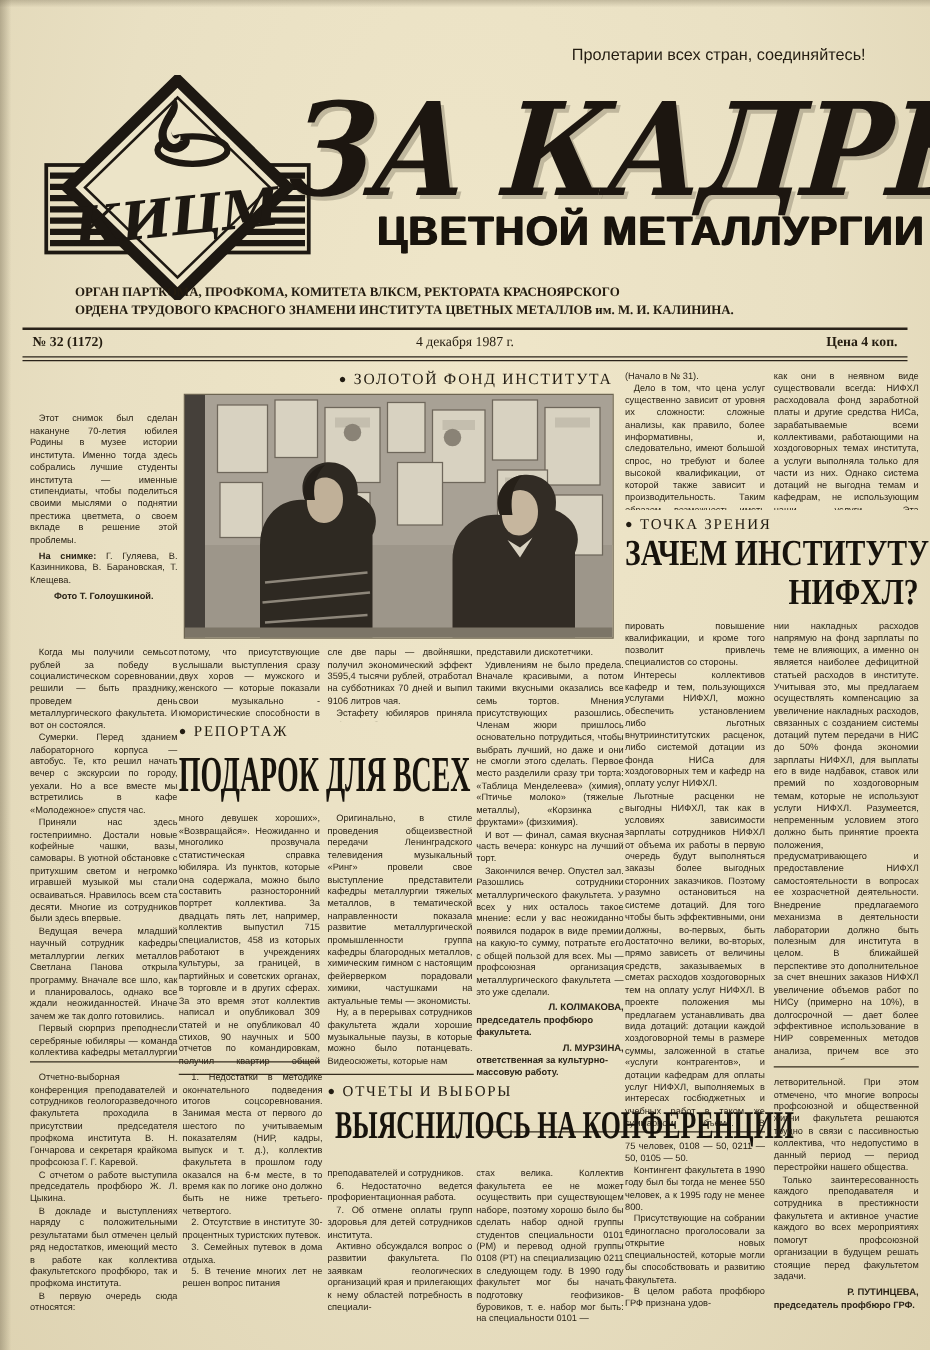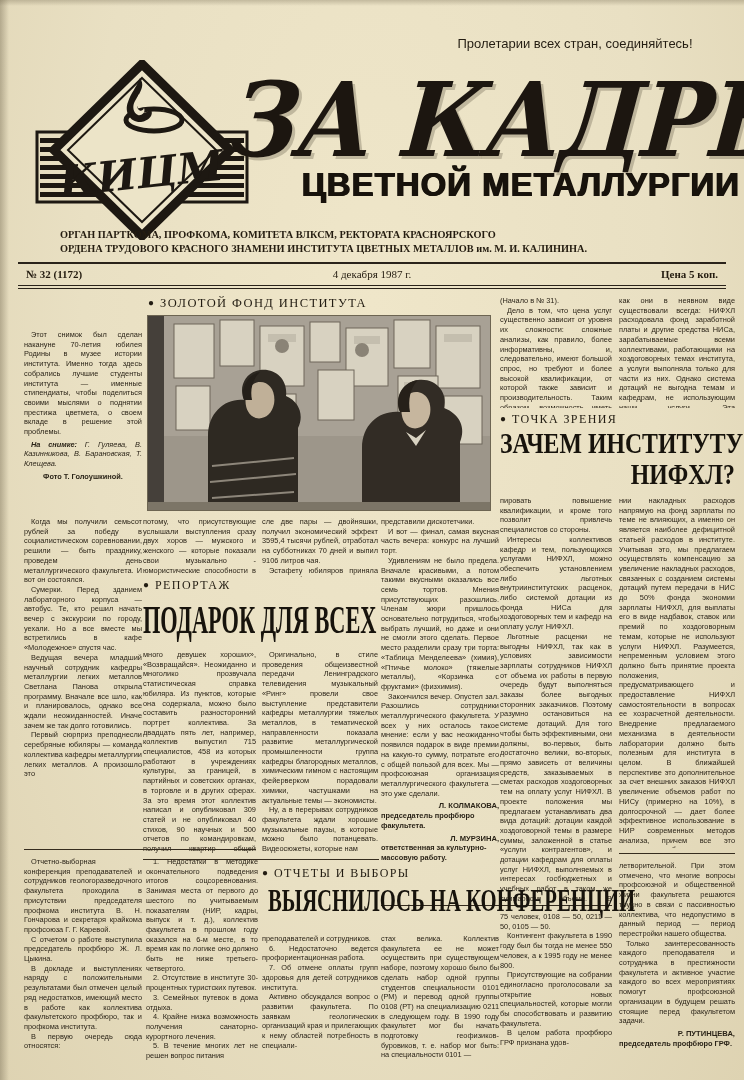"Цена 5 коп." span.r { text: 5 -> 4 }
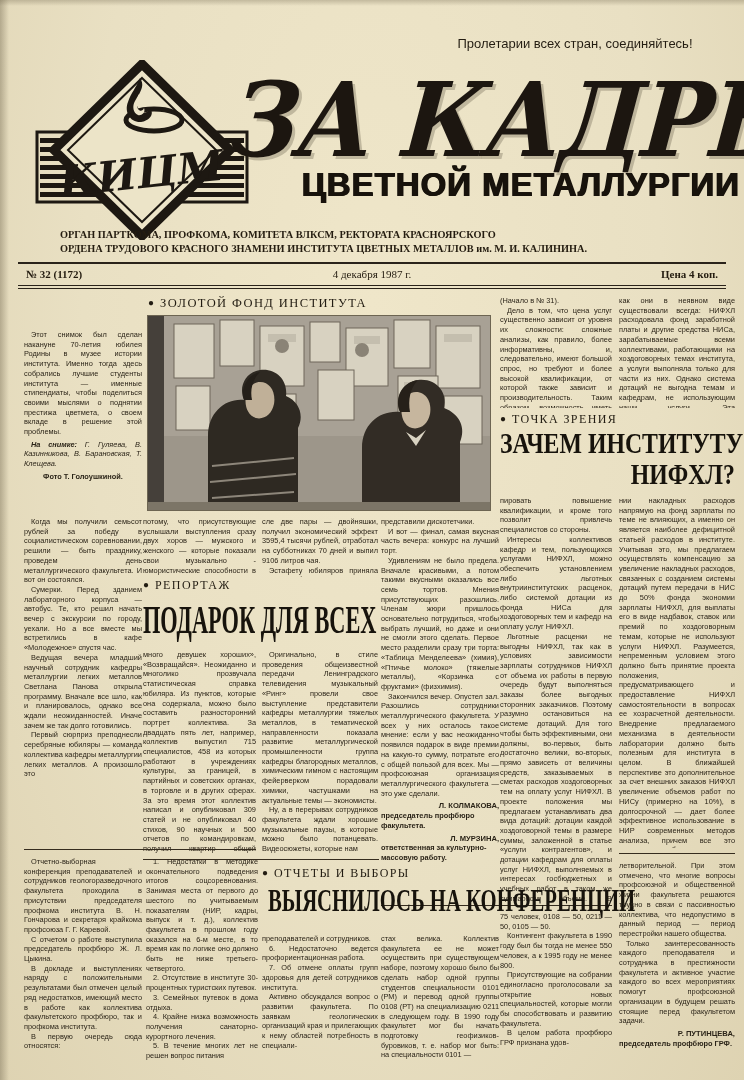"● ЗОЛОТОЙ ФОНД ИНСТИТУТА" .gf-kicker { text-align: left -> right }
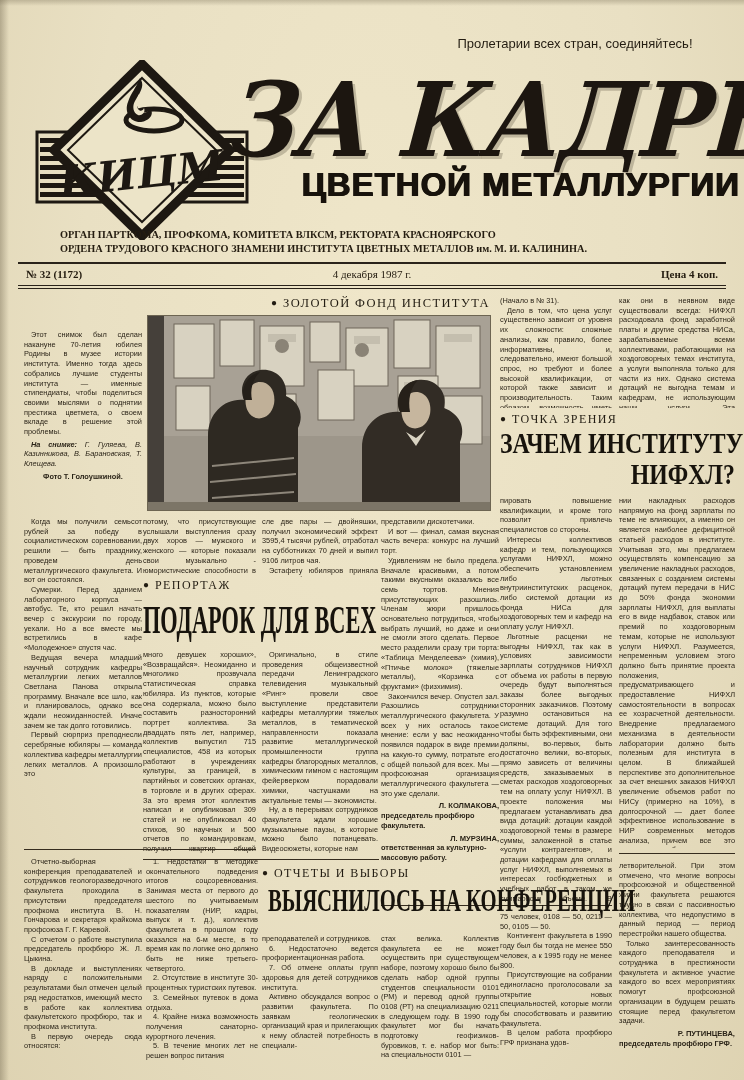"На снимке: Г. Гуляева, В." .caption { font-style: italic -> none }
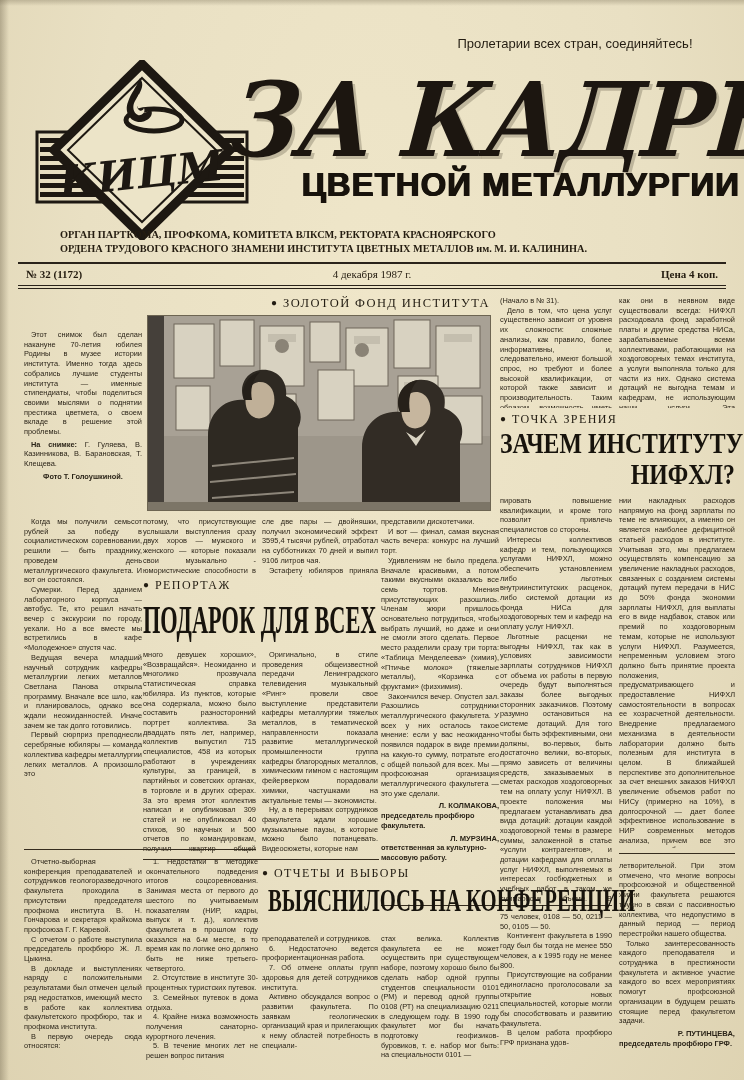"Приняли нас здесь гостеприимно. Достали" p { html: none -> <p>Приняли нас здесь гостеприимно. Достали новые кофейные чашки, вазы, самовары. В уютной обстановке с притухшим светом и негромко игравшей музыкой мы стали осваиваться. Нравилось всем ста десяти. Многие из сотрудников были здесь впервые.</p> }
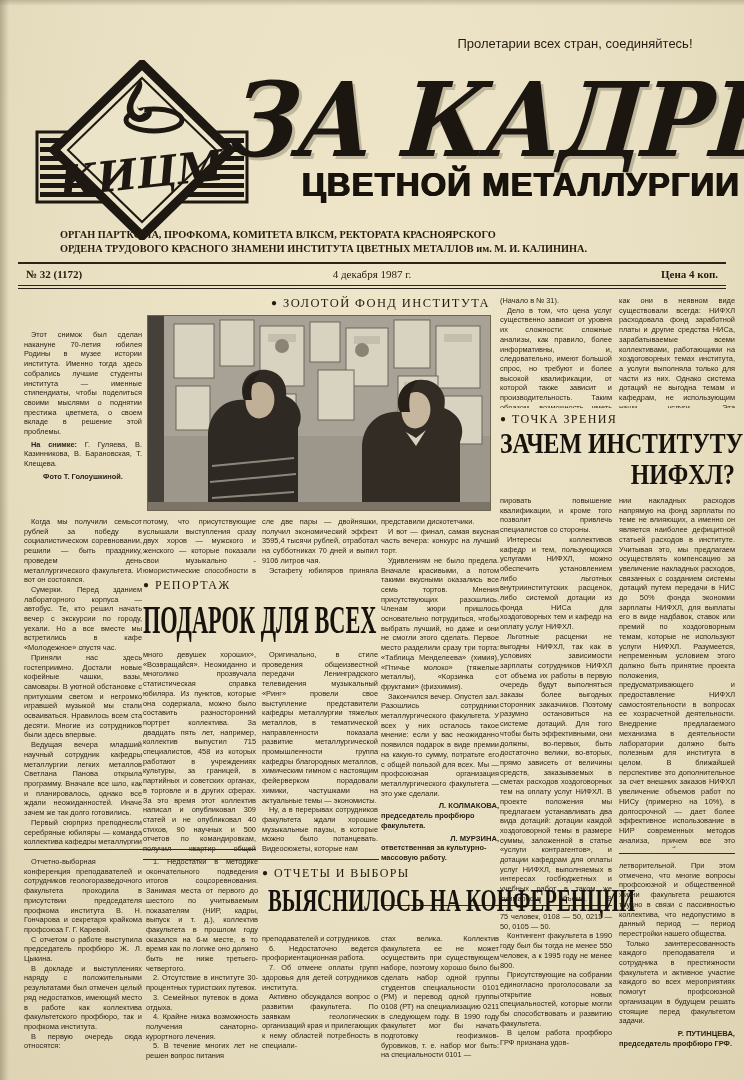"И вот — финал, самая" p { order: before "Удивлениям не было предела. Вначале" -> after "Удивлениям не было предела. Вначале" }
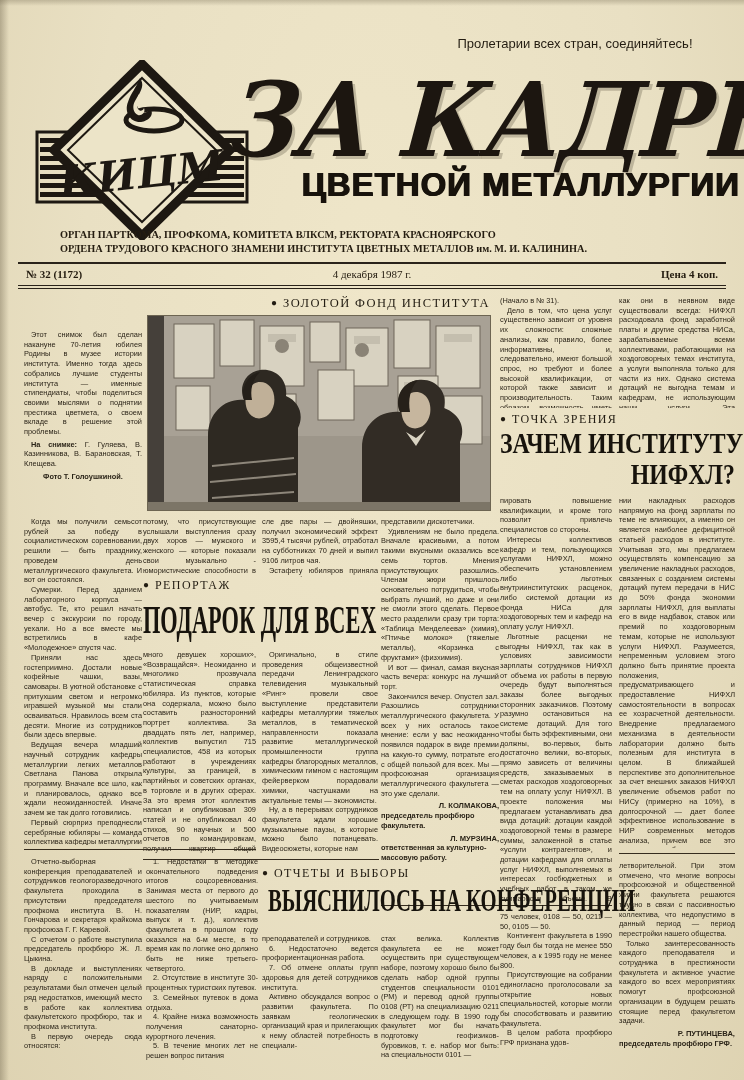"4. Крайне низка возможность получения" p { html: <p>4. Крайне низка возможность получения санаторно-курортного лечения.</p> -> none }
